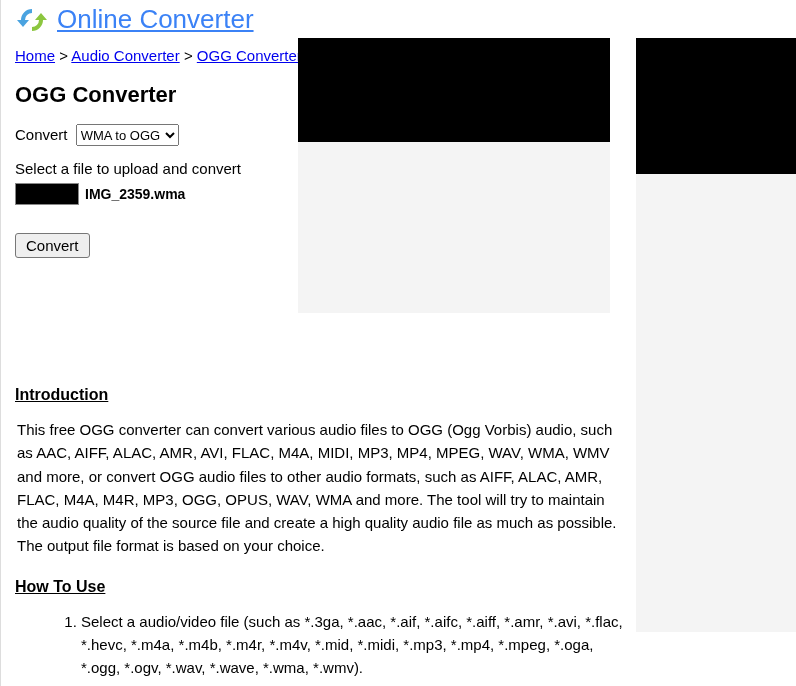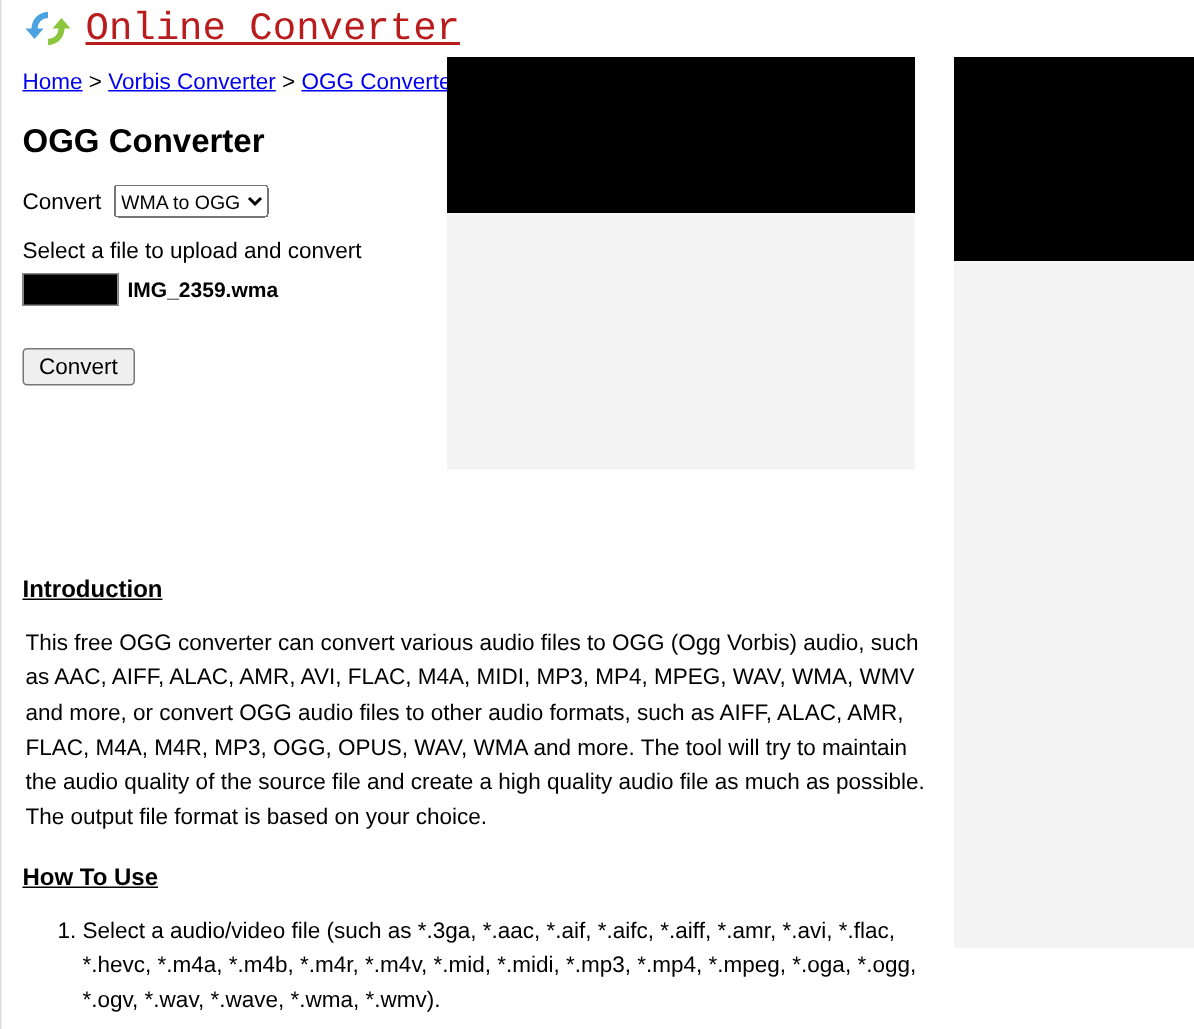"Online Converter" .site-title { color: #b91c1c -> #3b82f6; font-family: Liberation Mono, monospace -> none }
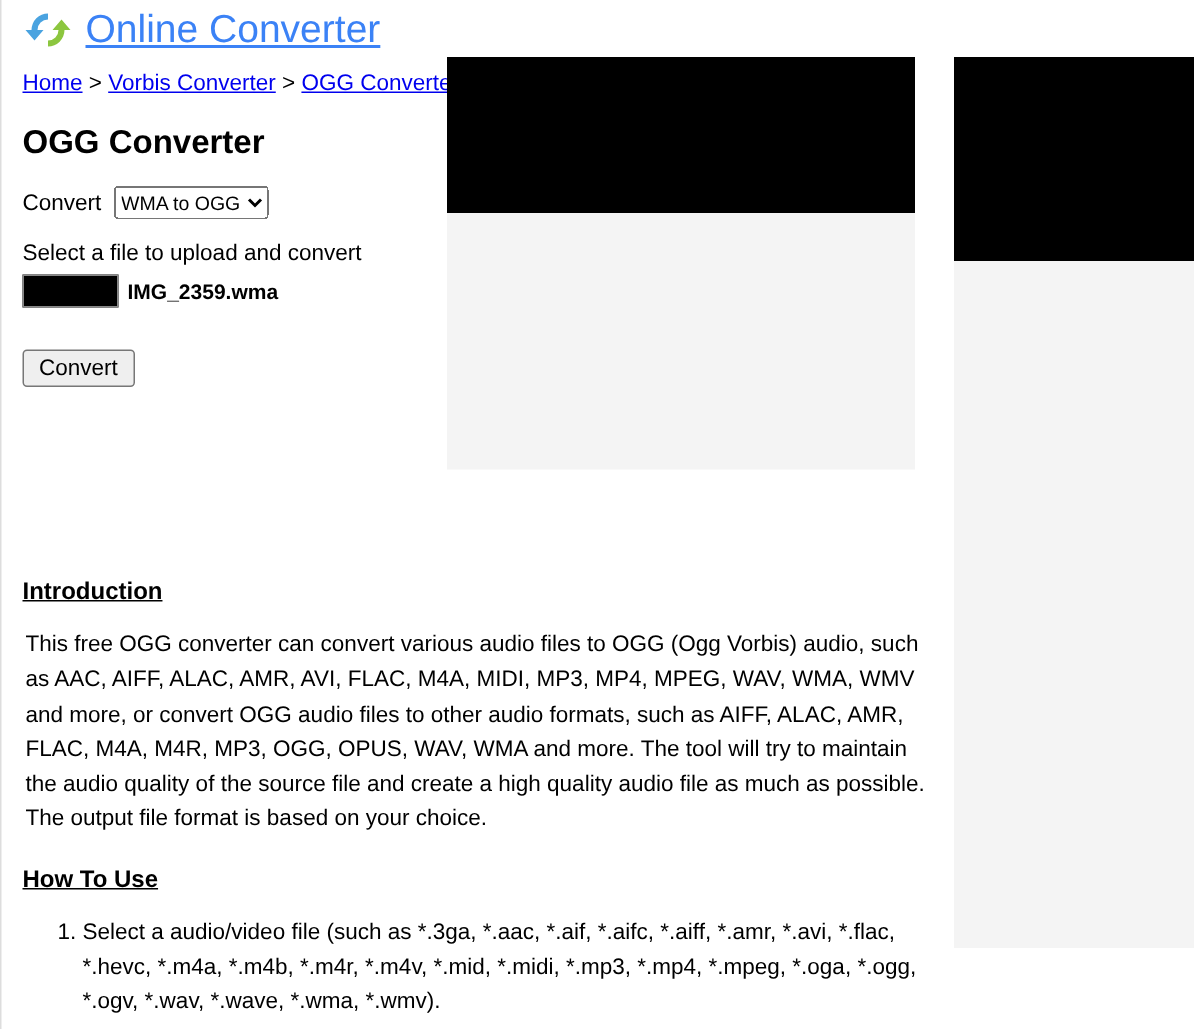"Vorbis Converter" a { text: Vorbis -> Audio }
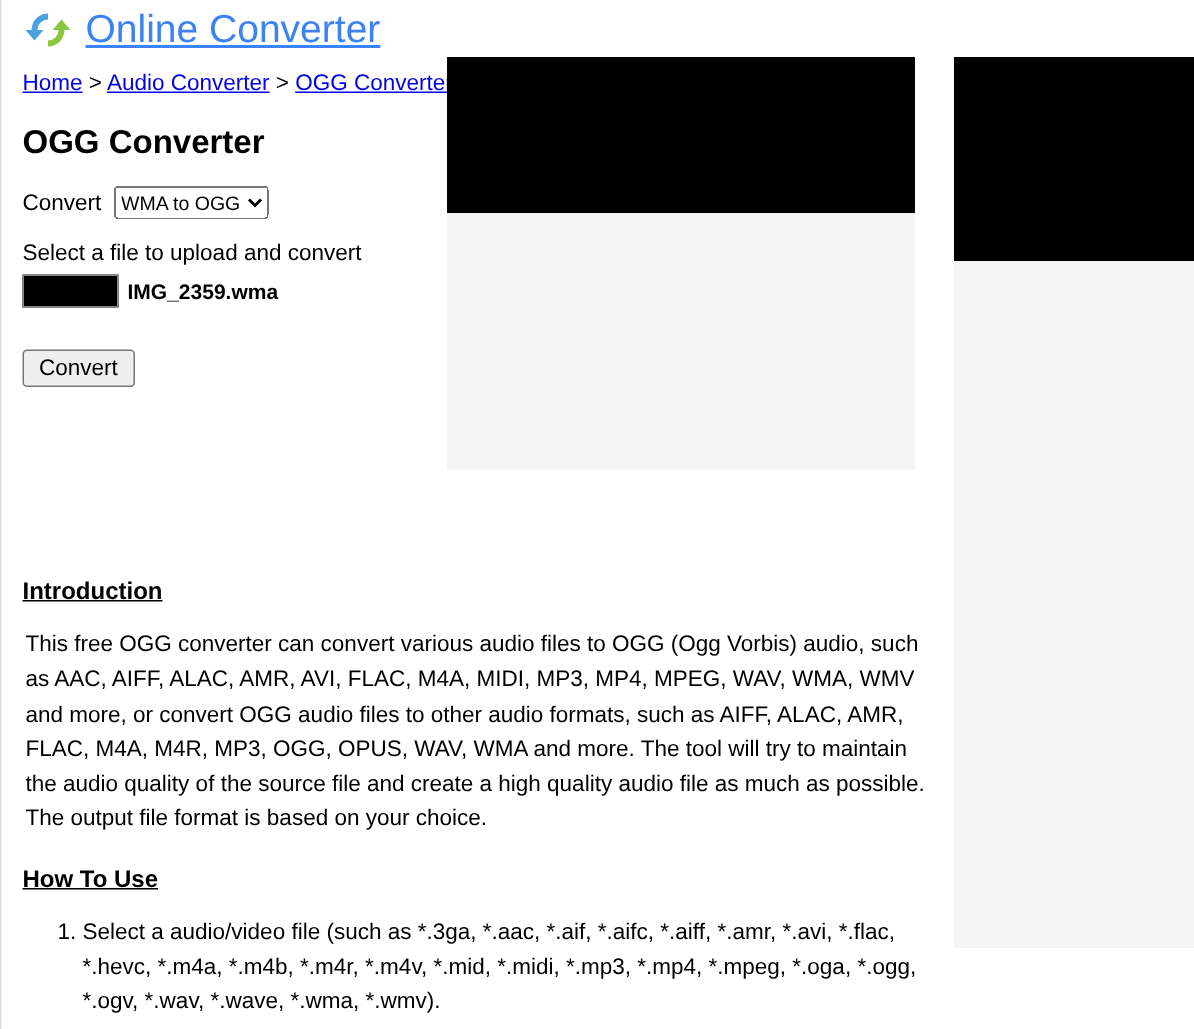"Select a audio/video file (such" ol.howto li { margin-left: none -> 26px }
